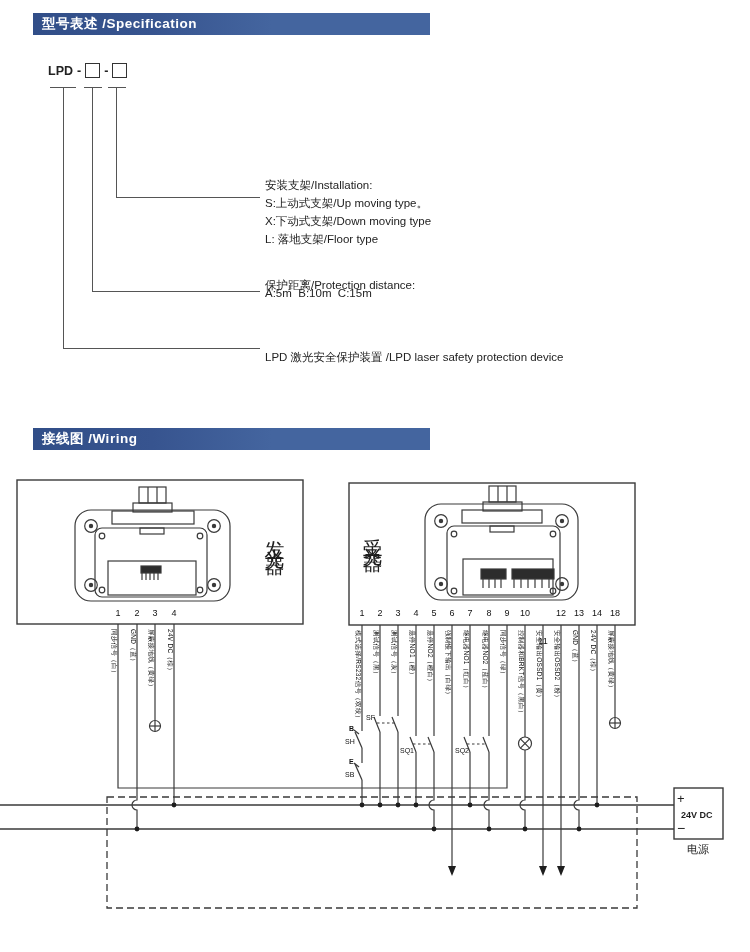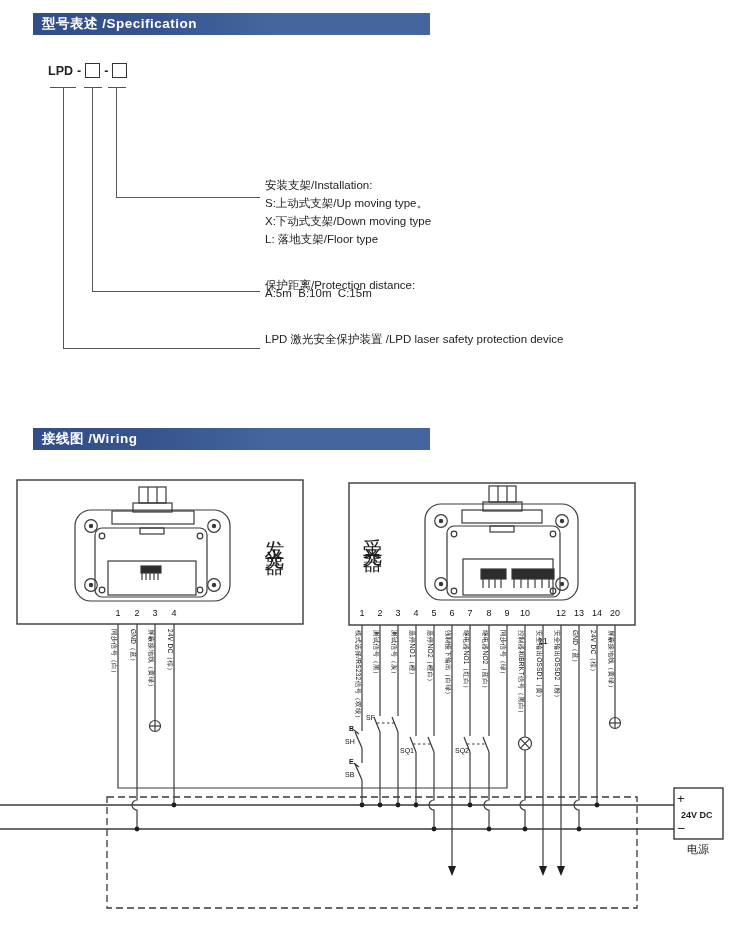"LPD 激光安全保护装置 /LPD laser safety" div.specline { top: 330px -> 348px }
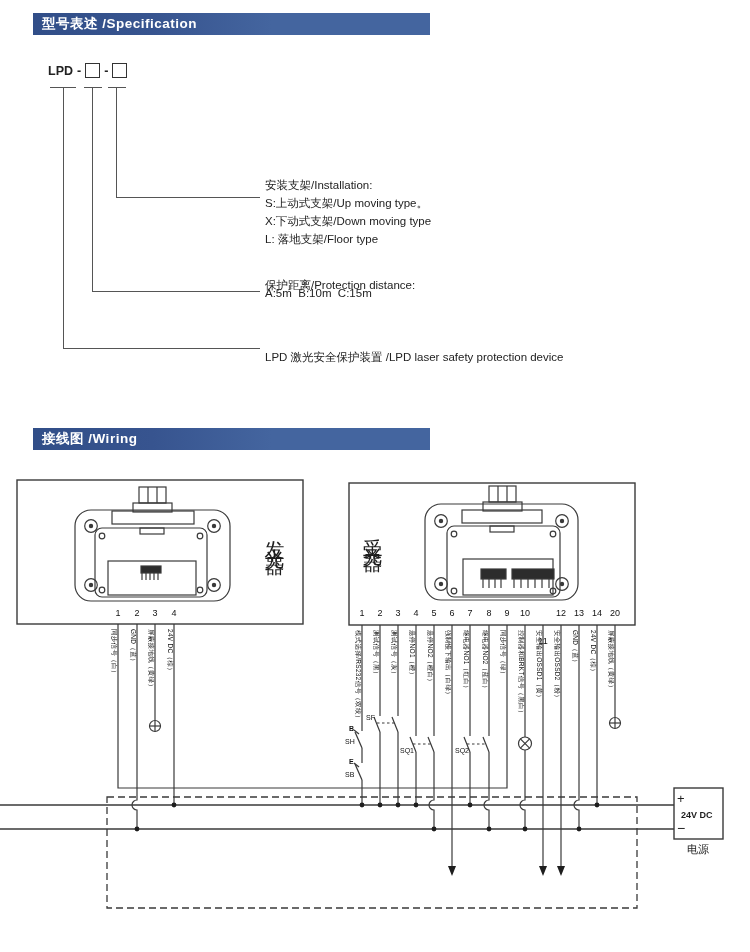"20" div.termnum { text: 20 -> 18 }
